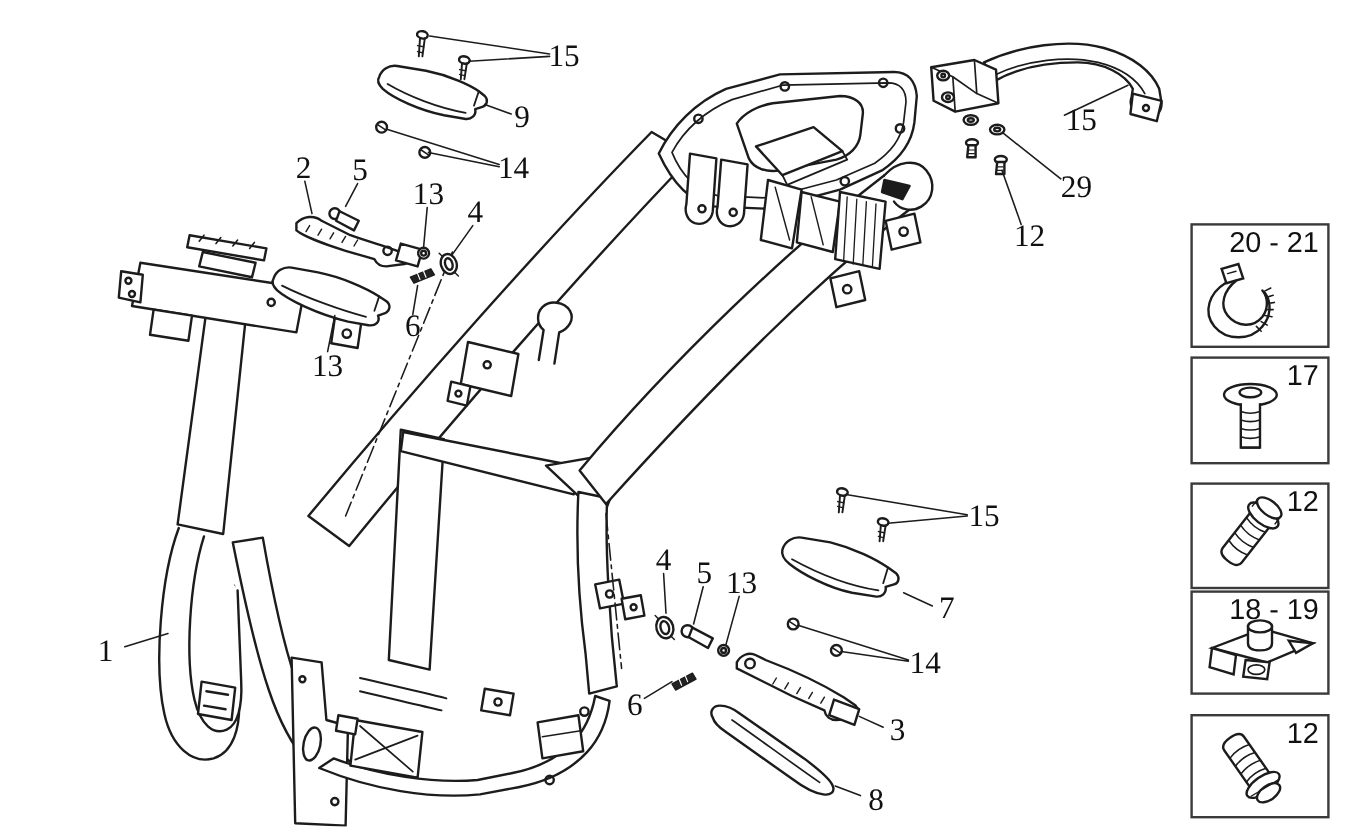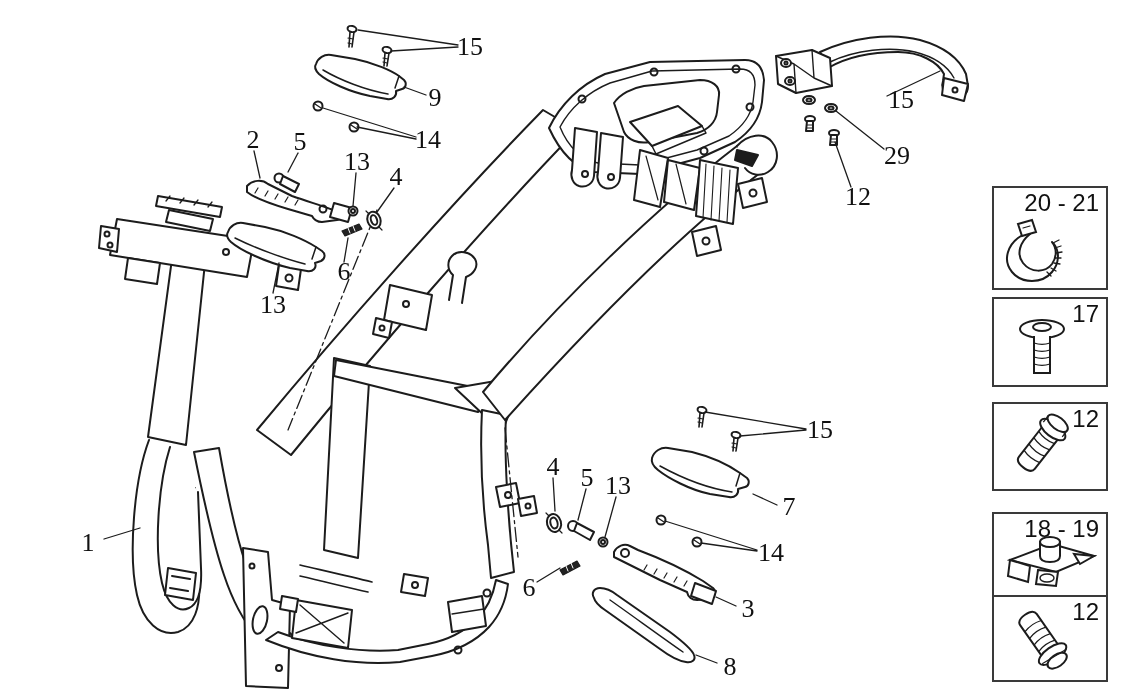"18 - 19" div.pbox { top: 512px -> 492px }
